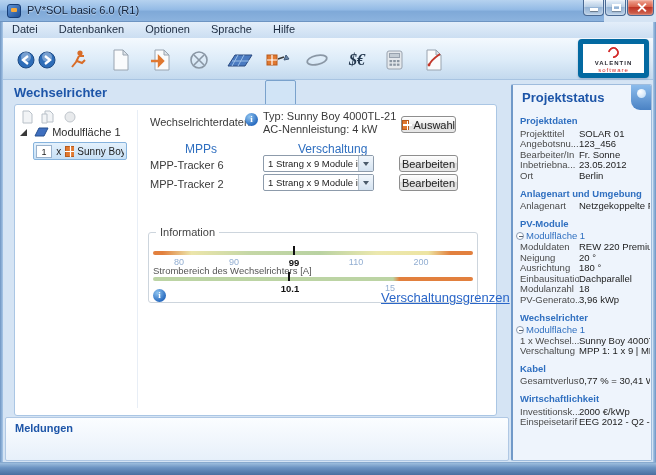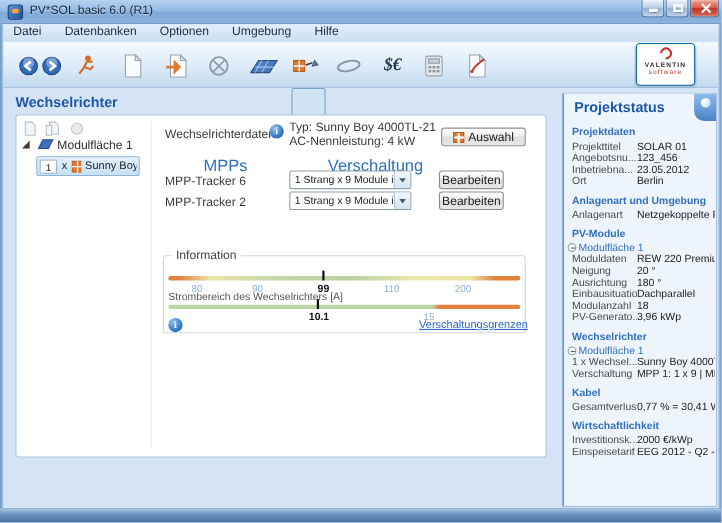"PV*SOL basic 6.0 (R1)" .titlebar { width: 656px -> 604px }
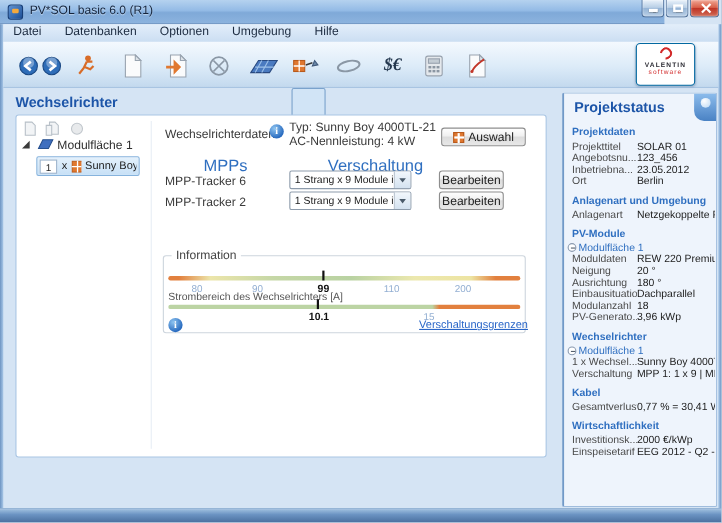"Umgebung" span.menu-item { text: Umgebung -> Sprache }
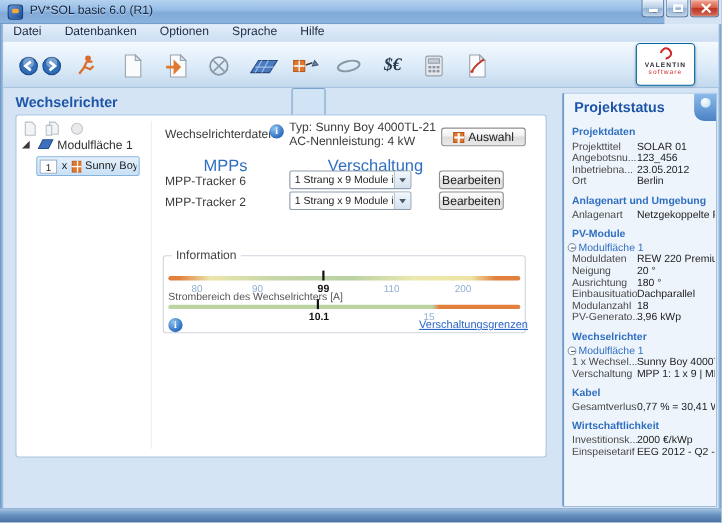"valentin" .logo-card { border: 1px solid #0369a1 -> 5px solid #0369a1; width: 54px -> 71px }
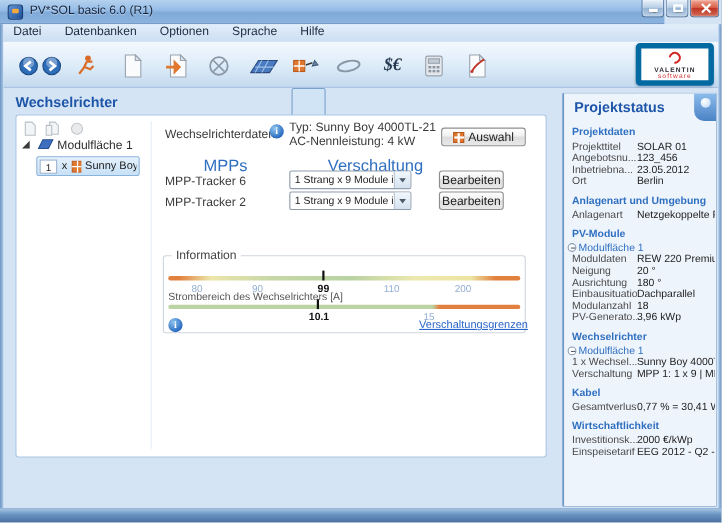"Auswahl" div.btn { width: 77px -> 55px }
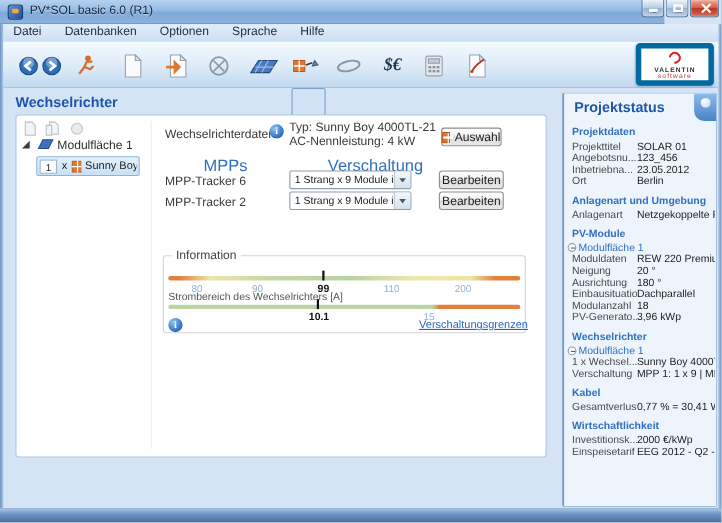"MPPs" .blabel { font-size: 15px -> 12px }
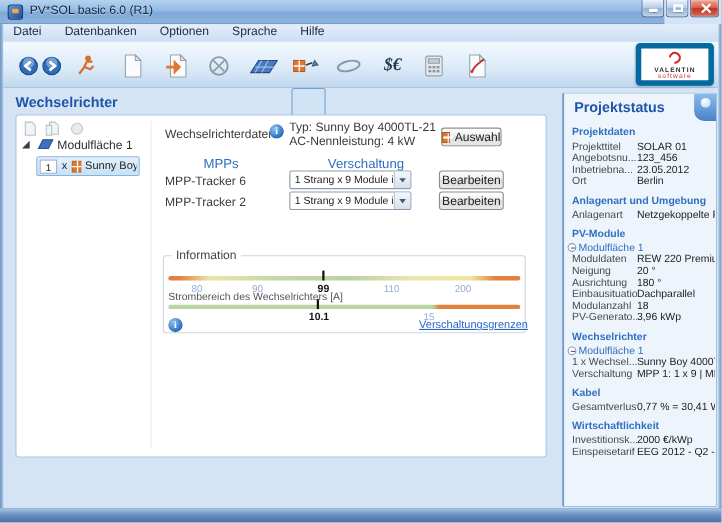"Bearbeiter/In Fr. Sonne" div.sp-row { html: none -> <div><span>Bearbeiter/In</span><span>Fr. Sonne</span></div> }
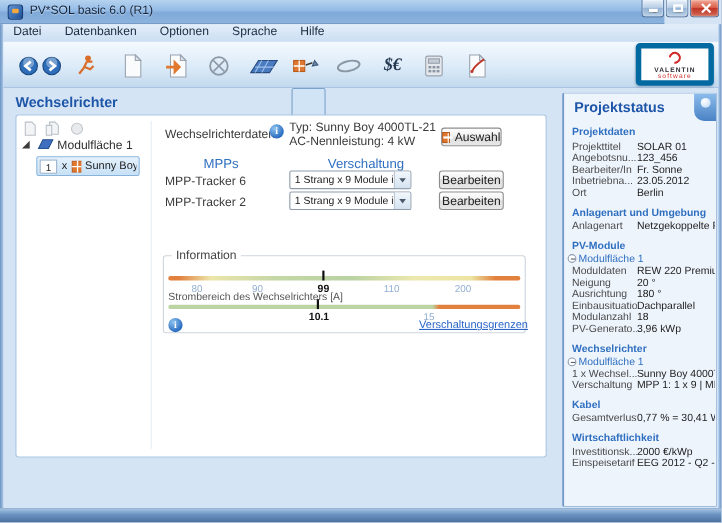"Verschaltungsgrenzen" .link { font-size: 10px -> 13px }
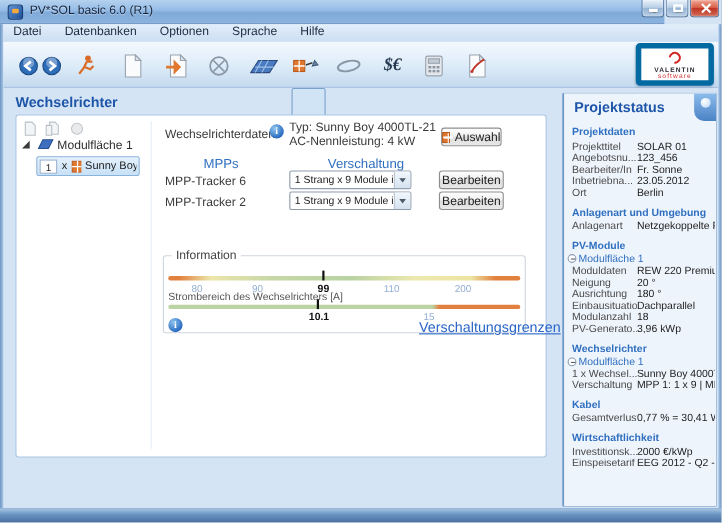"Meldungen" div.messages { html: none -> <div> <div>Meldungen</div> </div> }
